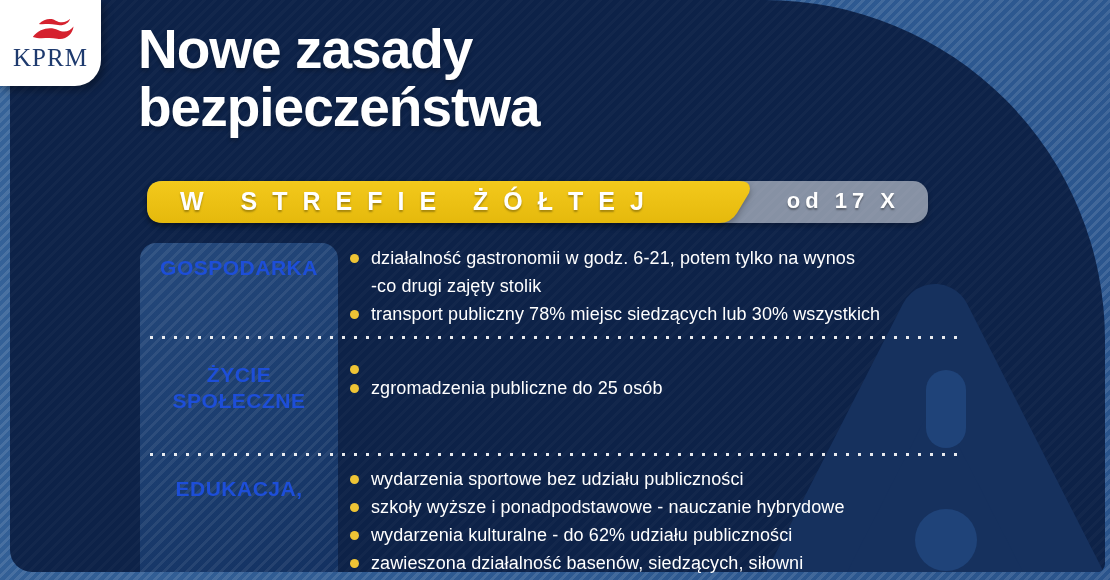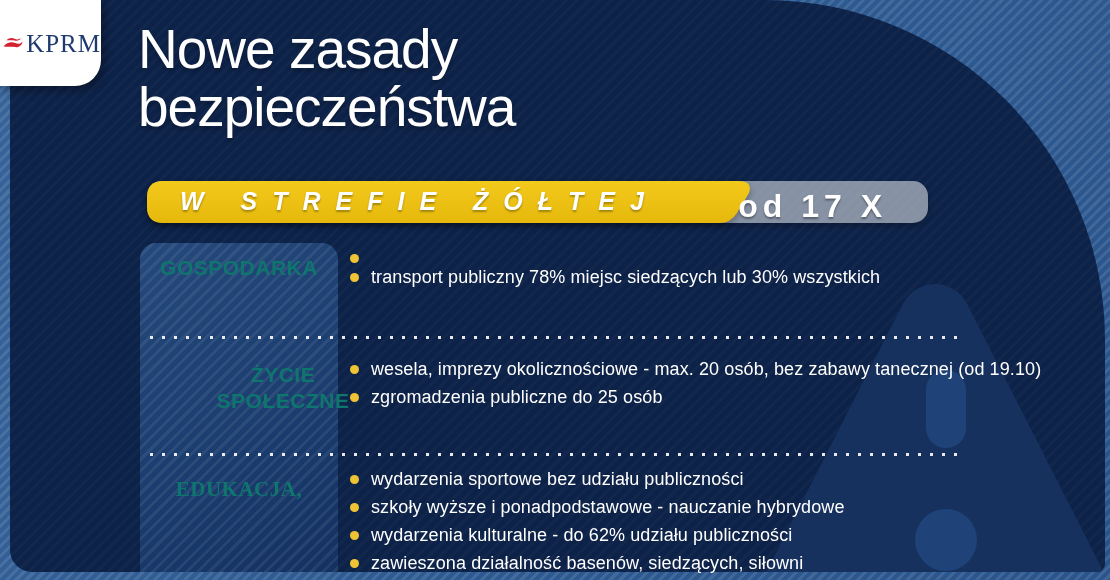"KPRM" .logo-box { flex-direction: none -> column }
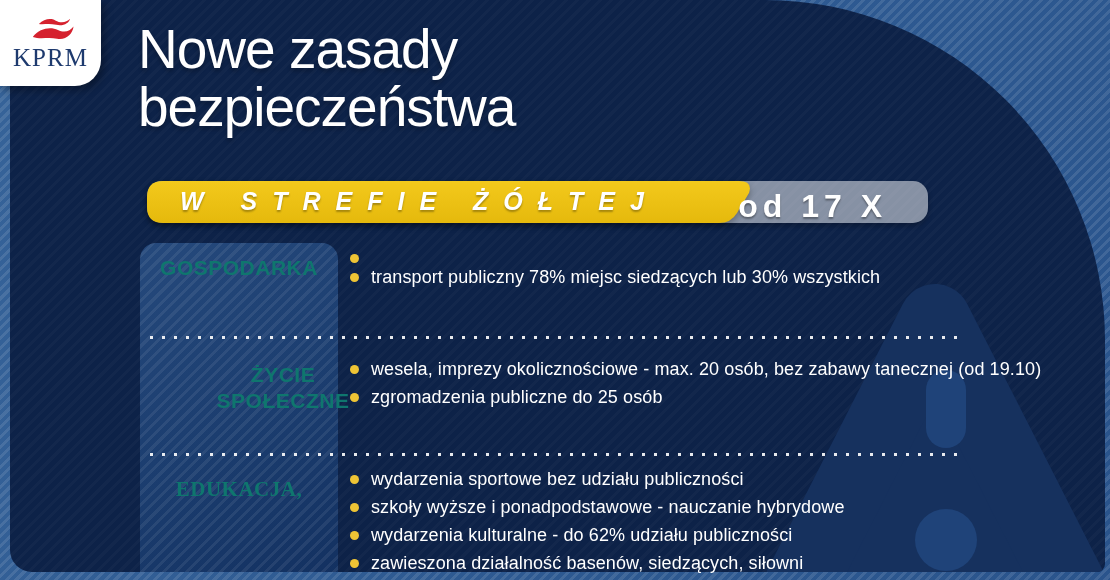"Nowe zasady" .title { font-weight: normal -> bold }
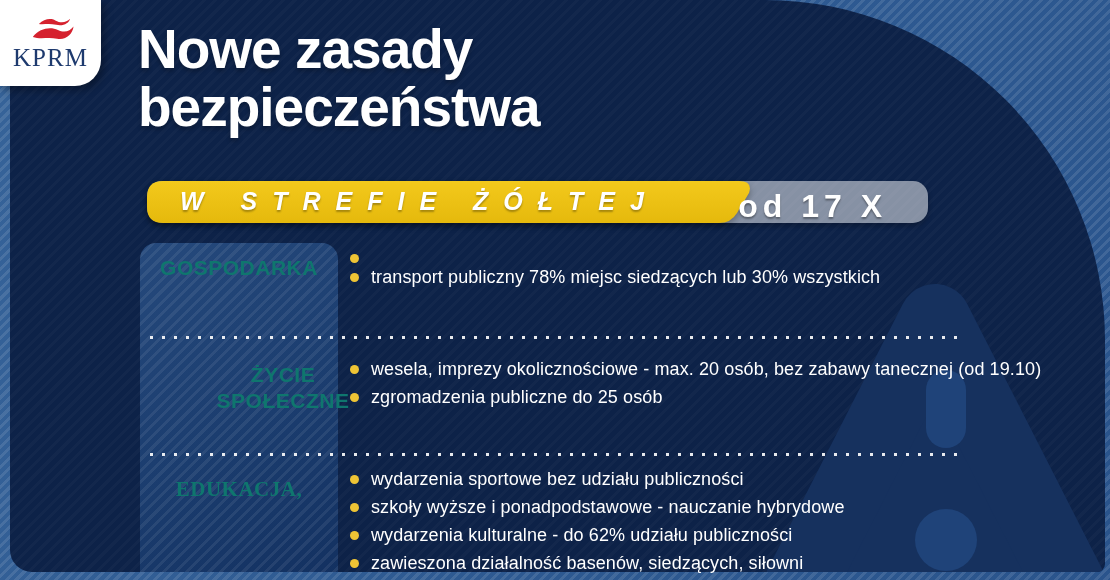"W STREFIE ŻÓŁTEJ" .zone-label { font-style: italic -> none }
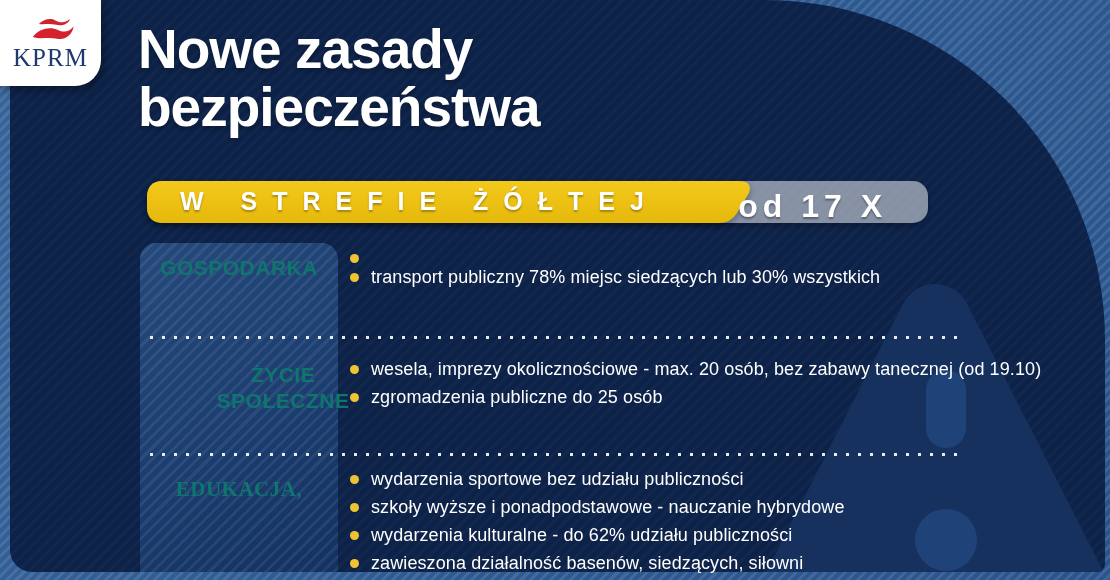"od 17 X" .date-badge { font-size: 32px -> 22px; right: 41px -> 28px }
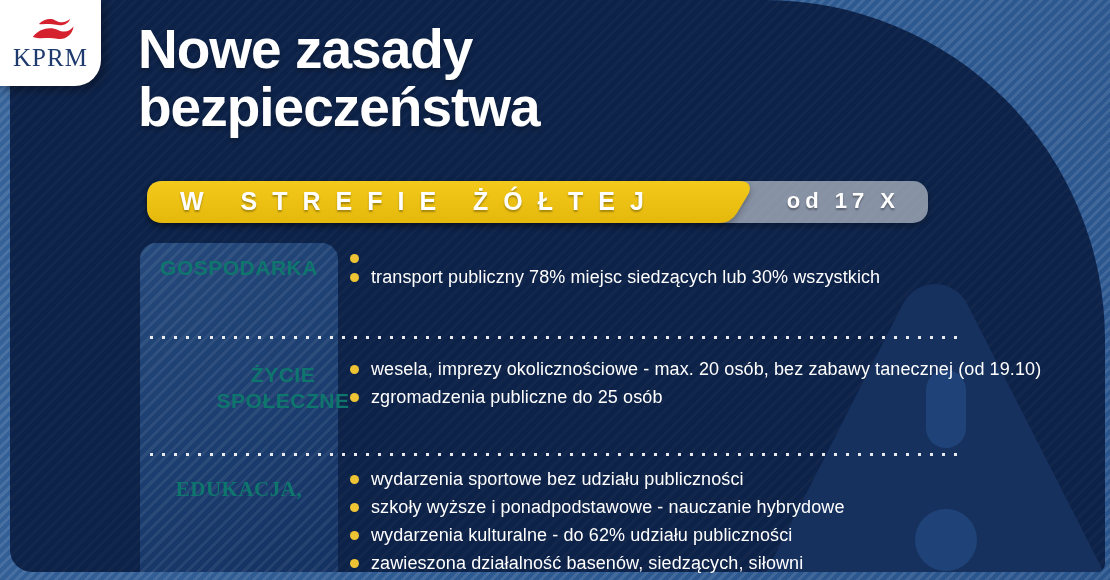"GOSPODARKA" .sec-label { color: #0f766e -> #1d4ed8 }
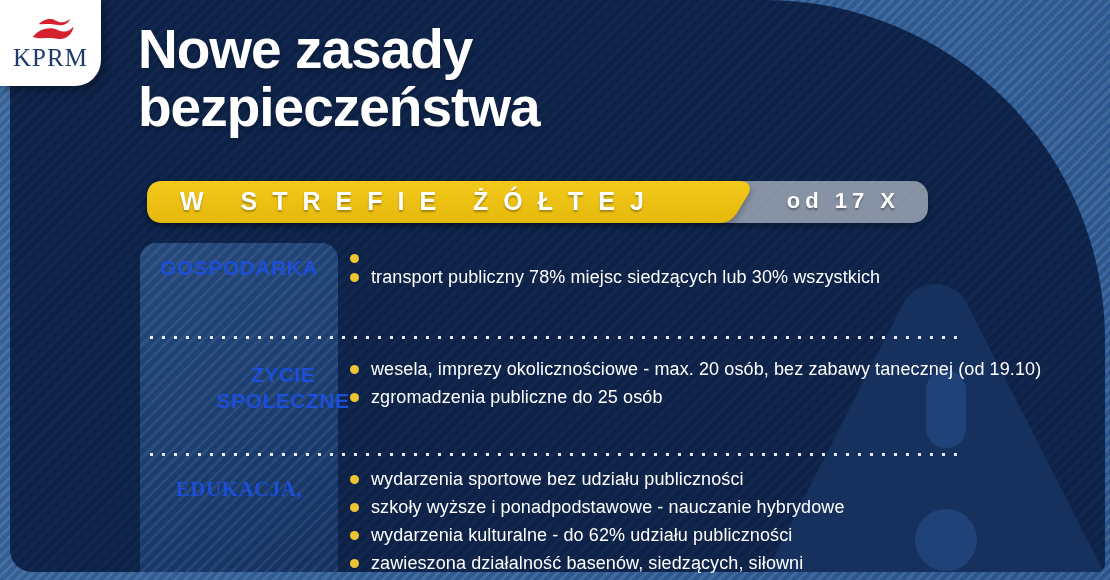"działalność gastronomii w godz. 6-21," div.bullet-text { html: none -> <div> <span>działalność gastronomii w godz. 6-21, potem tylko na wynos</span> <span>-co drugi zajęty stolik</span> </div> }
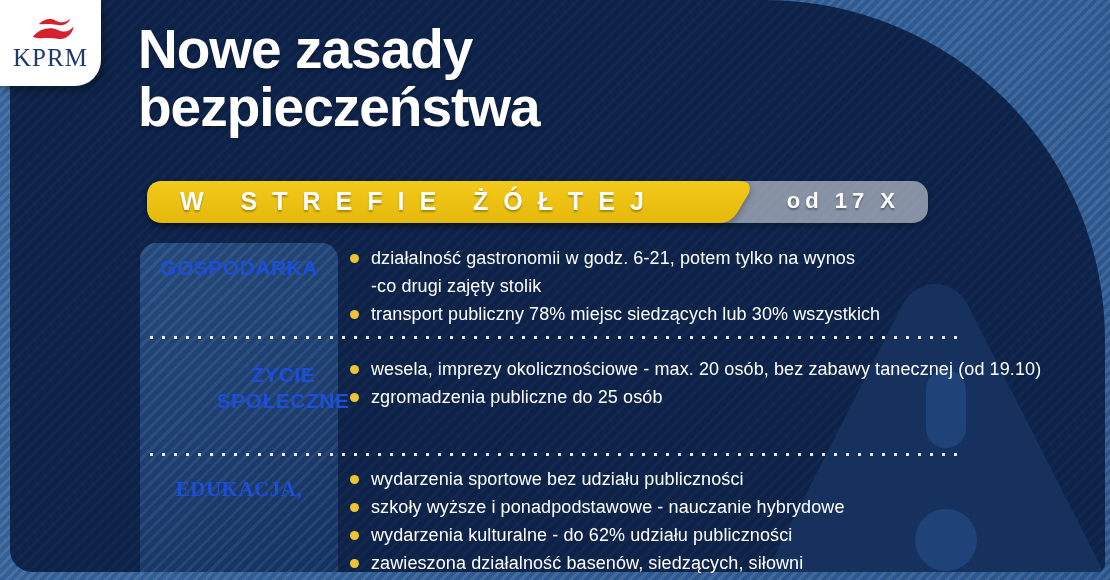"ŻYCIE" .lbl-2 { margin-left: 44px -> none }
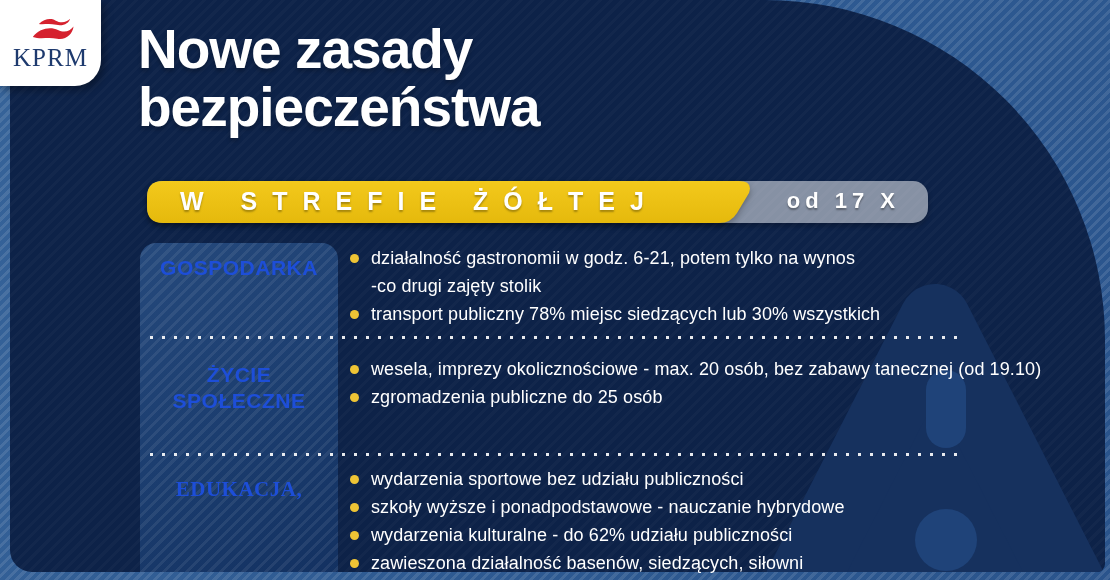"wesela, imprezy okolicznościowe - max." div.bullet-text { html: <div> <span>wesela, imprezy okolicznościowe - max. 20 osób, bez zabawy tanecznej (od 19.10)</span> </div> -> none }
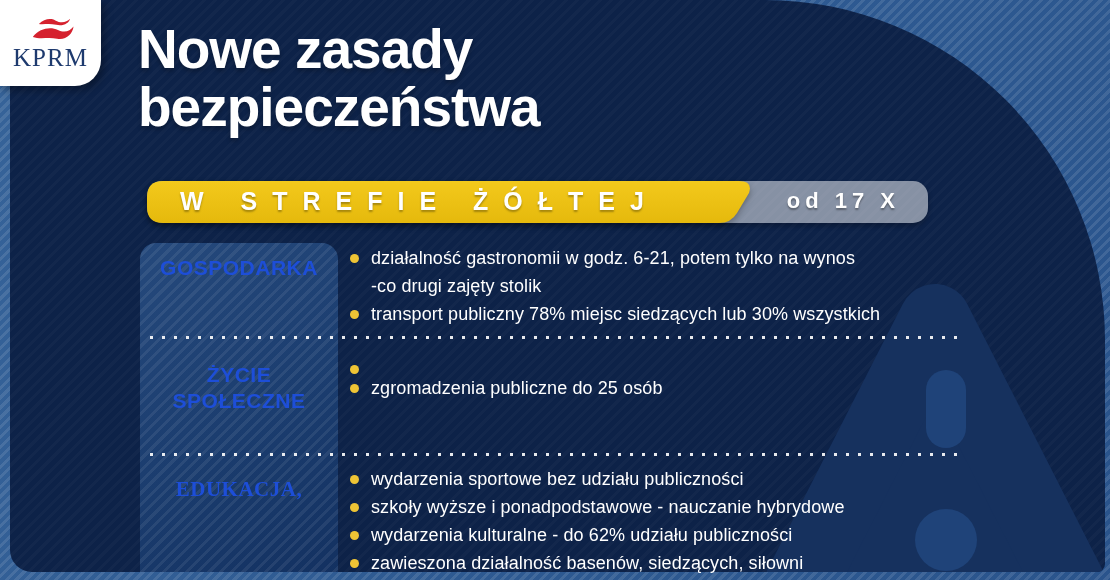"EDUKACJA," .lbl-3 { font-family: Liberation Serif, serif -> none }
